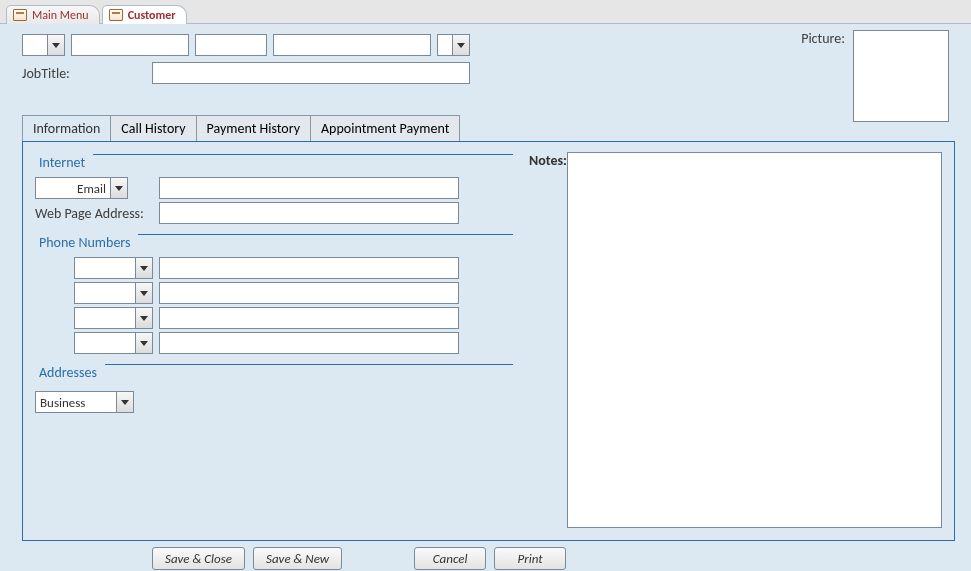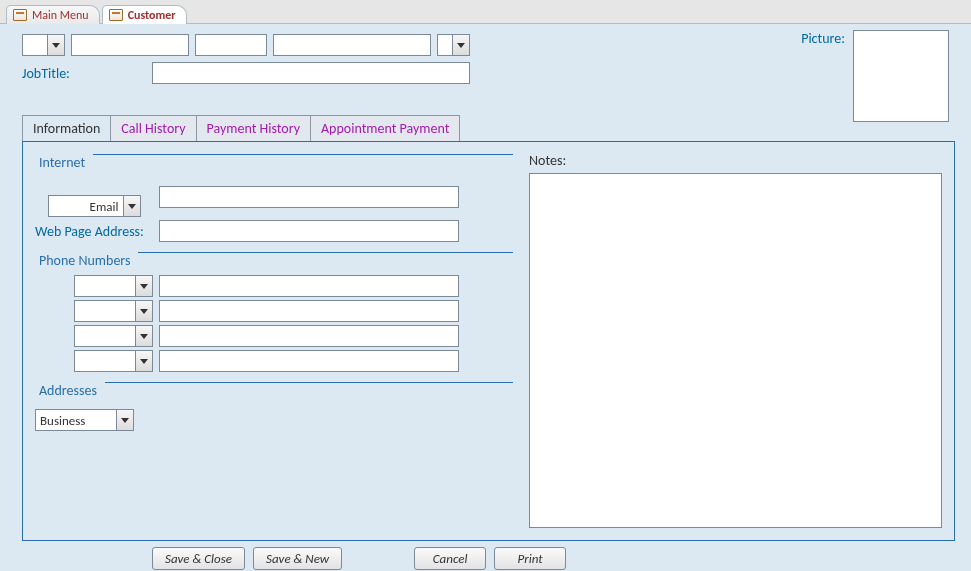"Picture:" .lbl { color: #0369a1 -> #404040 }
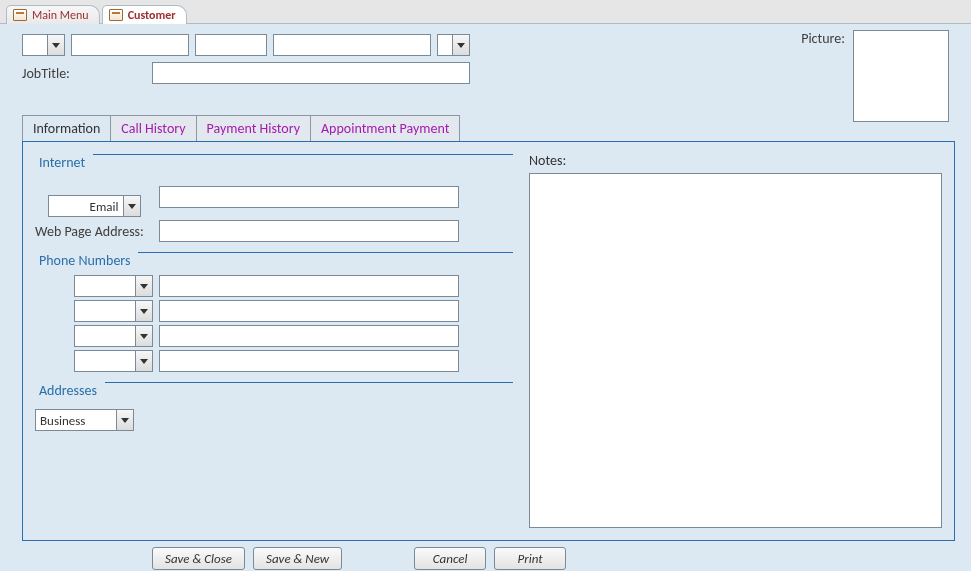"Call History" .rec-tab { color: #a21caf -> #000000 }
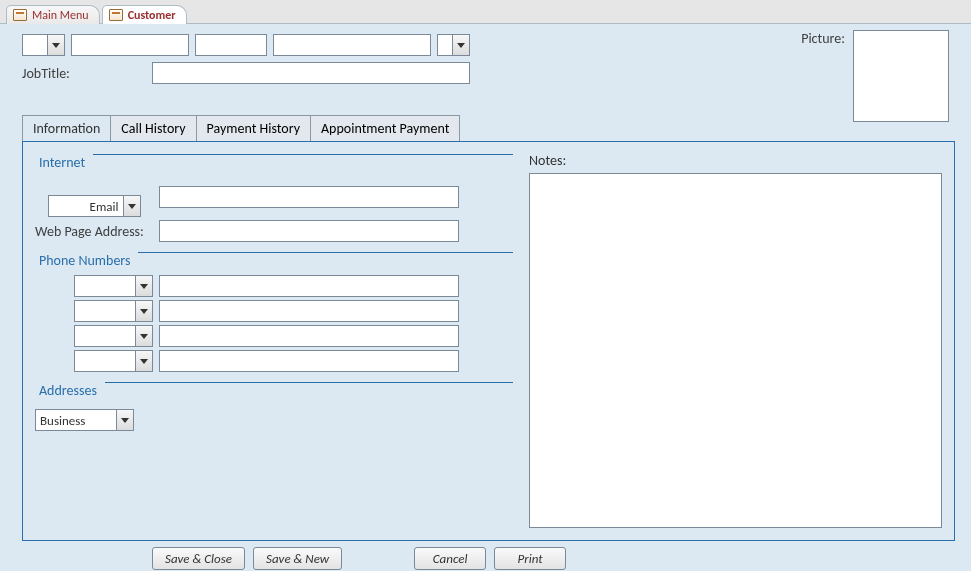"Notes:" .right-col { flex-direction: column -> row; font-weight: none -> bold }
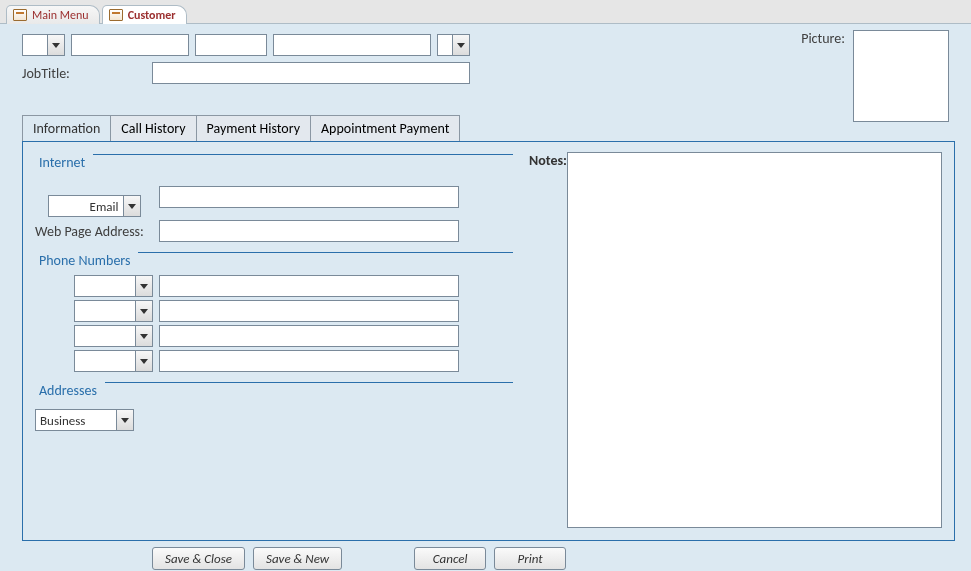"Email" div { justify-content: center -> flex-start; margin-top: 18px -> none }
